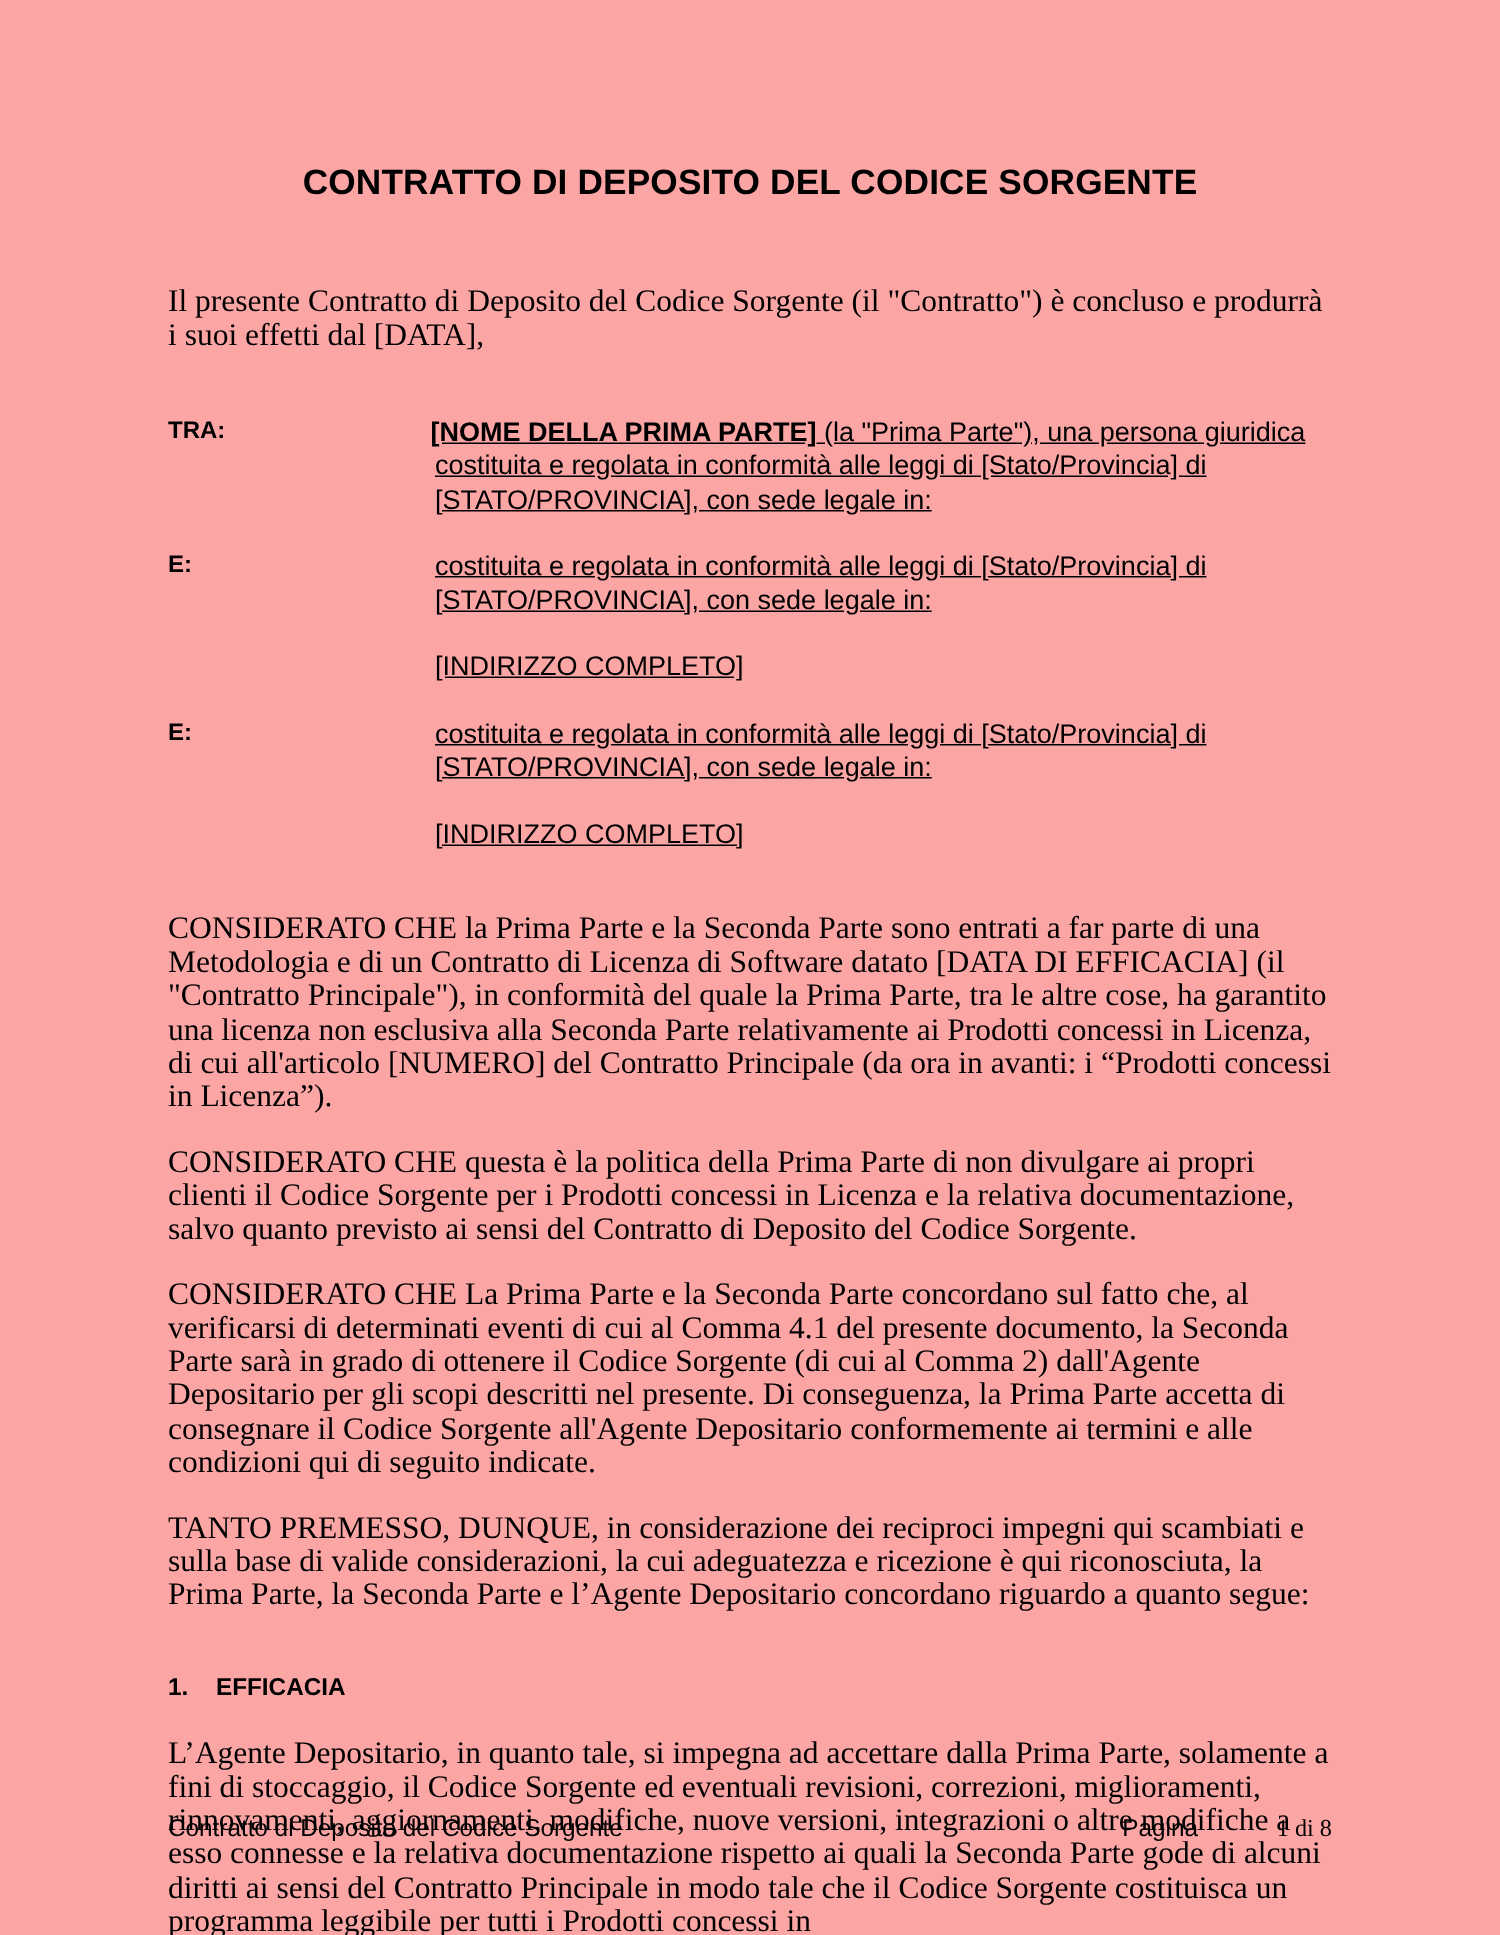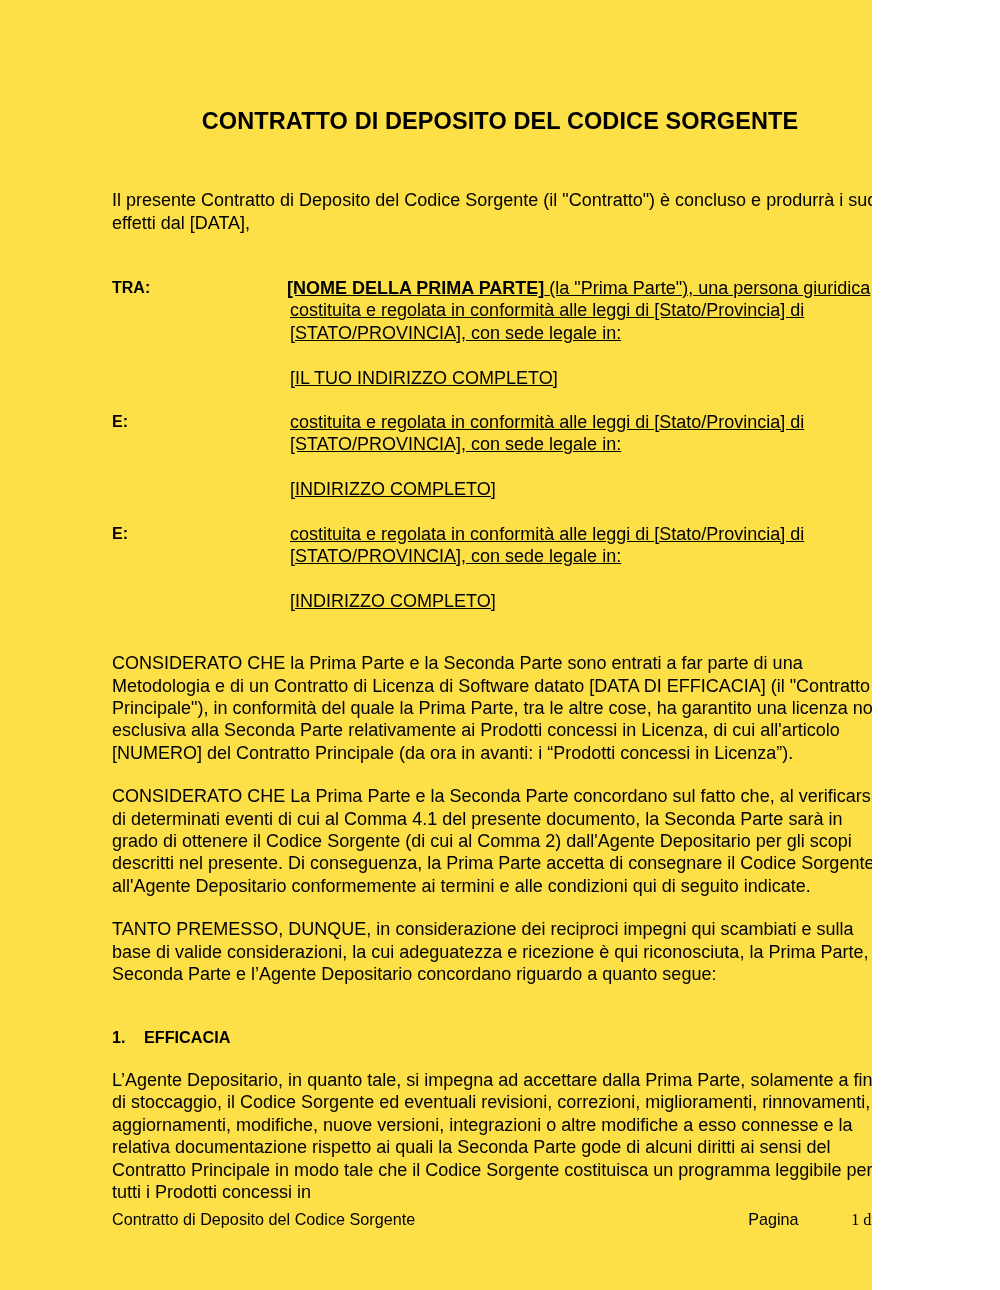"CONTRATTO DI DEPOSITO DEL CODICE" .page { background: #fde047 -> #fca5a5; width: 872px -> 1000px }
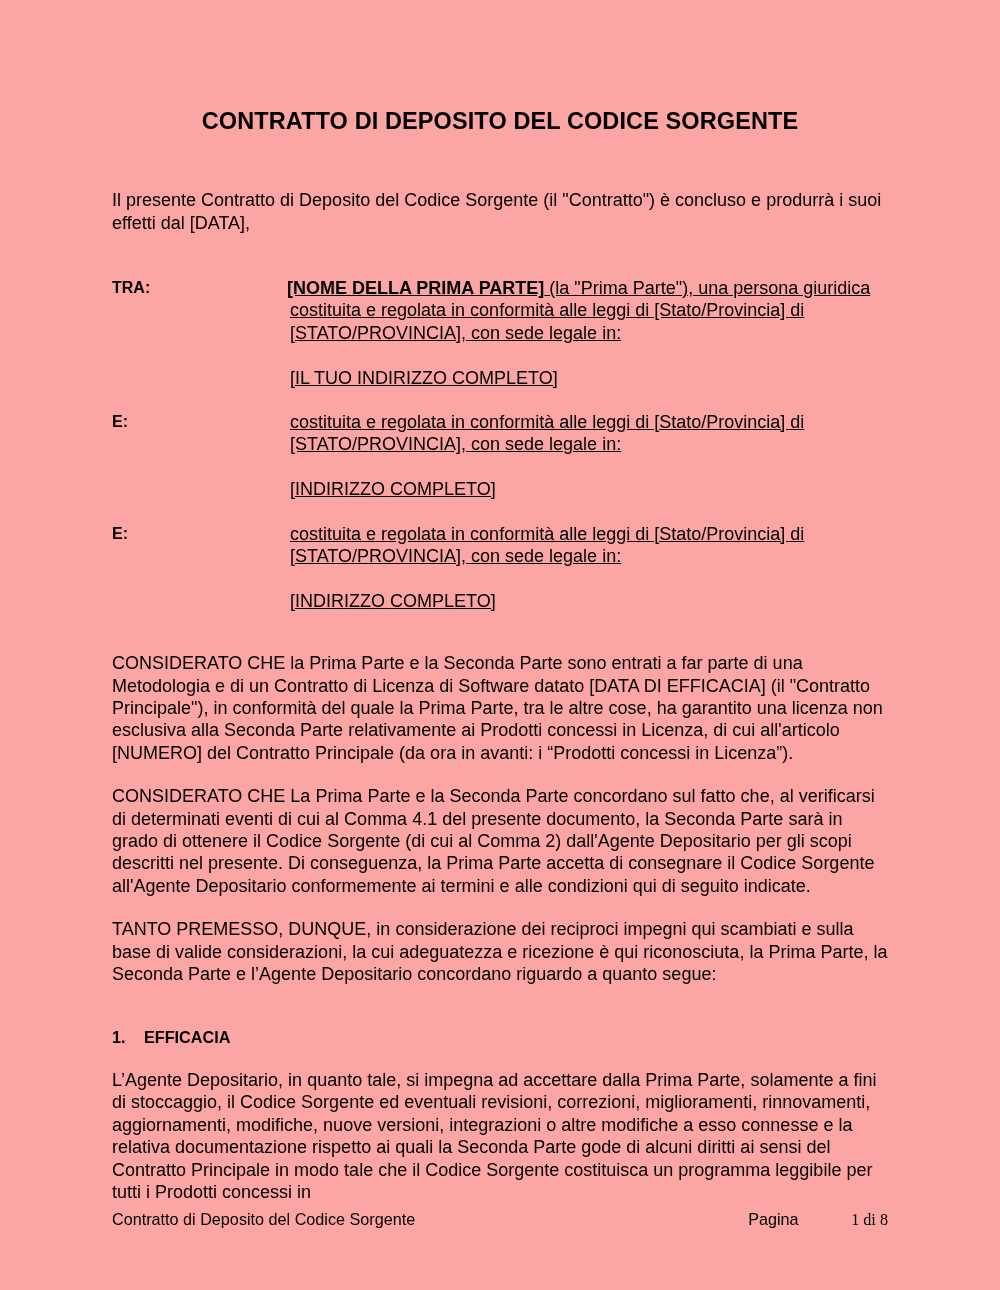"Il presente Contratto di Deposito" .para { font-family: none -> Liberation Serif, serif; font-size: 18px -> 21px }
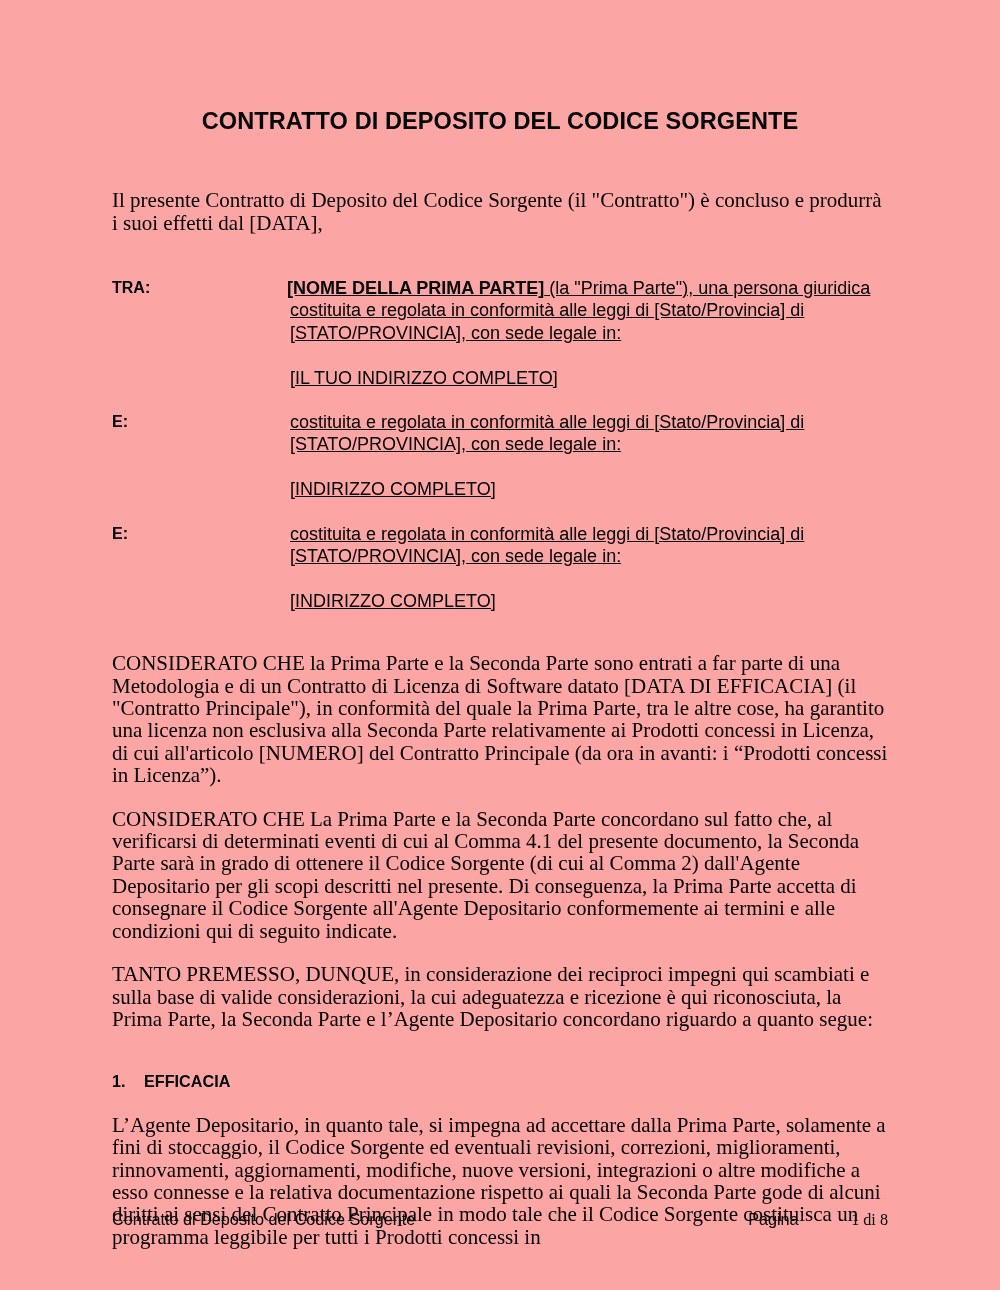"[IL TUO INDIRIZZO COMPLETO]" div.party-cont { html: <div>[IL TUO INDIRIZZO COMPLETO]</div> -> none }
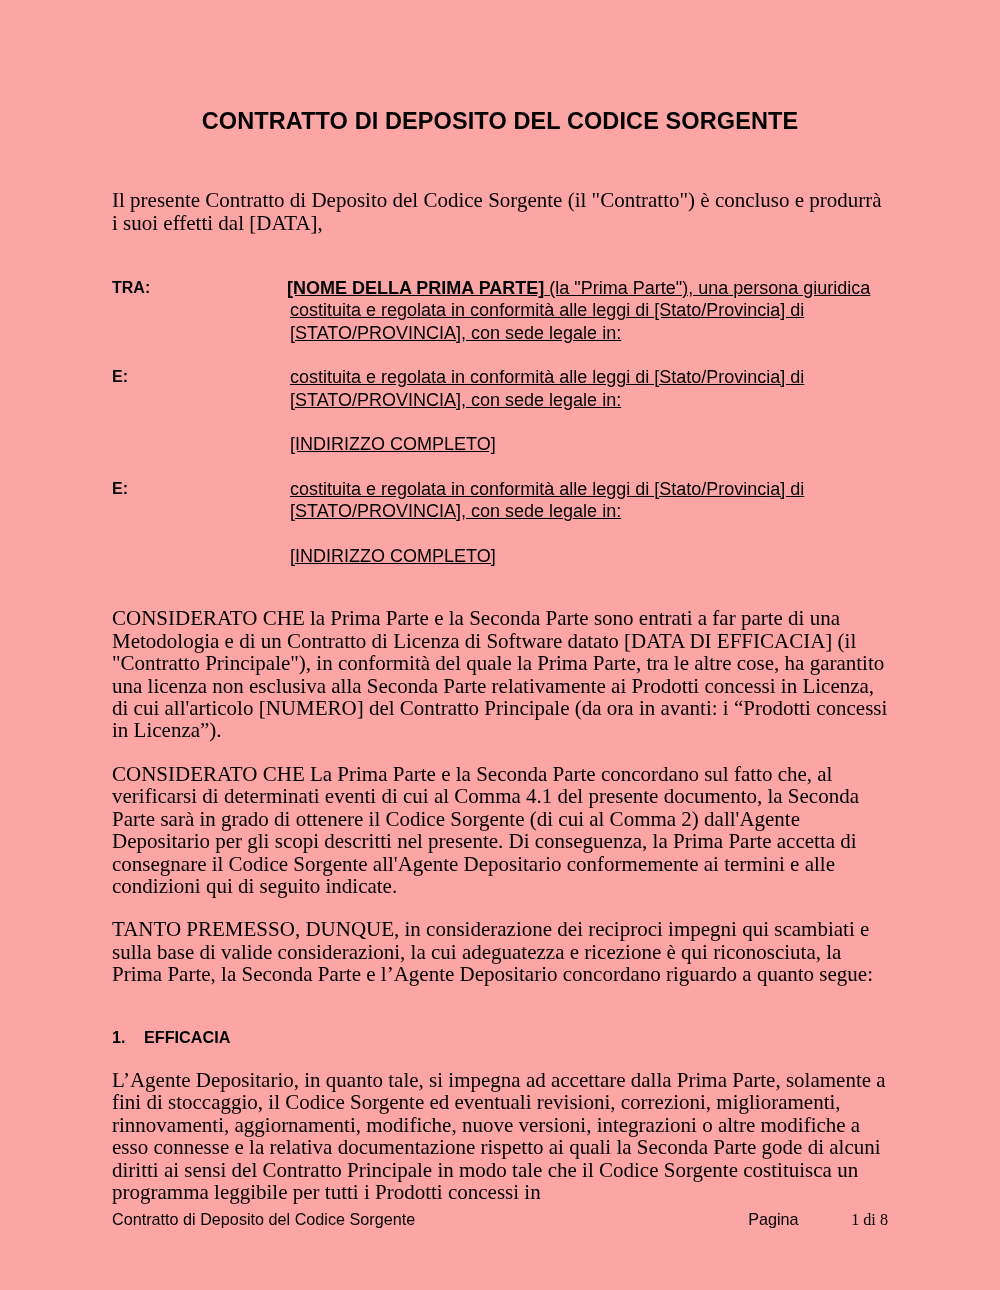"CONSIDERATO CHE questa è la" p.para { html: none -> <p>CONSIDERATO CHE questa è la politica della Prima Parte di non divulgare ai propri clienti il Codice Sorgente per i Prodotti concessi in Licenza e la relativa documentazione, salvo quanto previsto ai sensi del Contratto di Deposito del Codice Sorgente.</p> }
